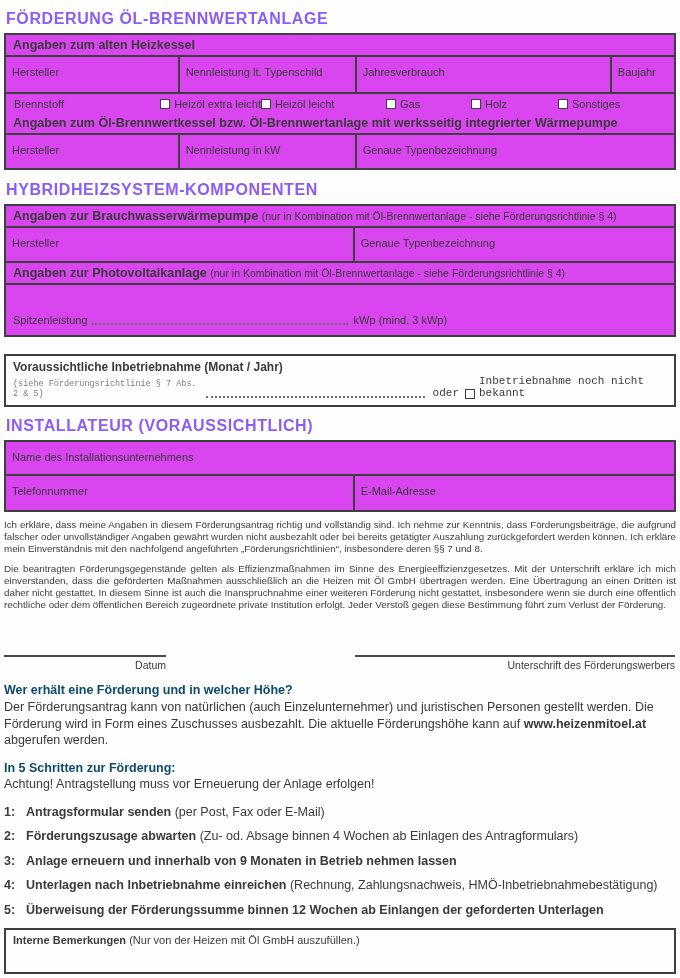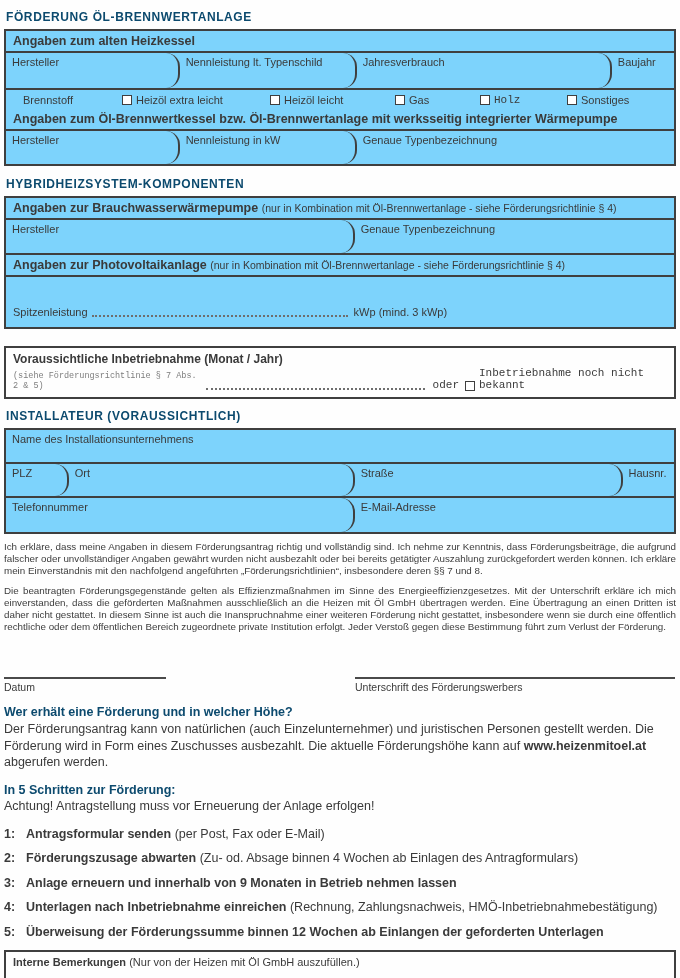"FÖRDERUNG ÖL-BRENNWERTANLAGE" .gray-title { color: #0c4a6e -> #8b5cf6; font-size: 12px -> 16px }
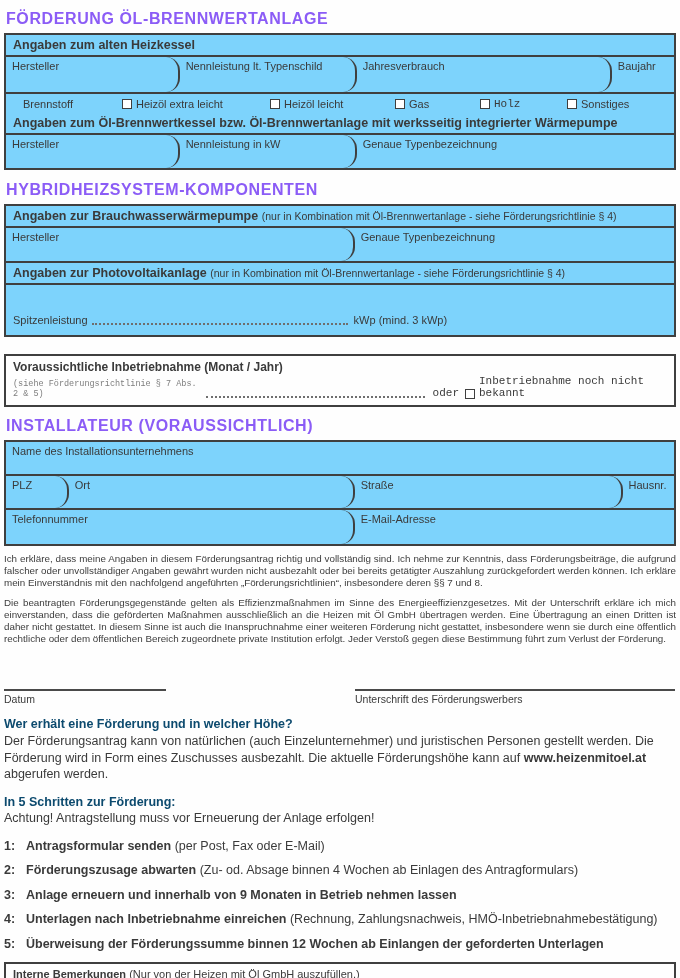"Angaben zum alten Heizkessel" .box { background: #7dd3fc -> #d946ef }
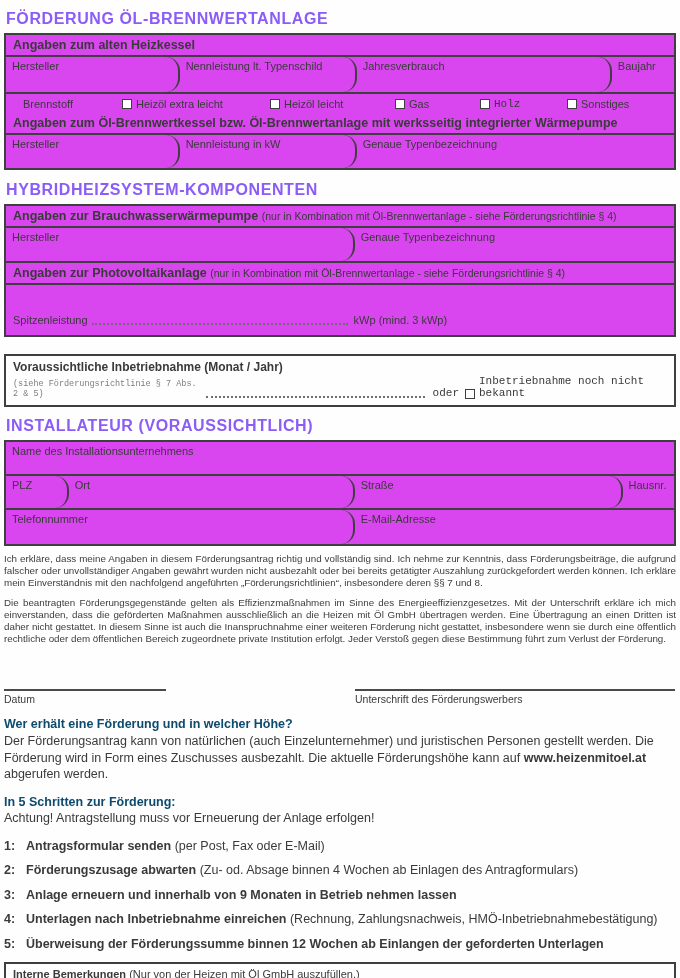"Hersteller" .cell { border-radius: 14px -> none; padding: 3px 6px -> 9px 6px }
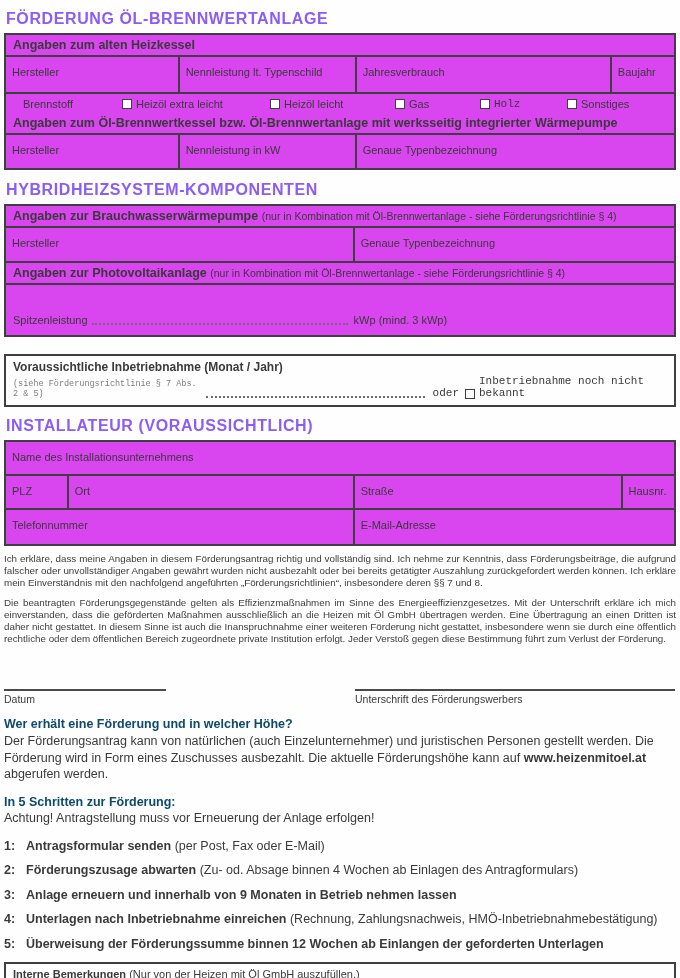"Brennstoff" .fuel-row { padding-left: 17px -> 8px }
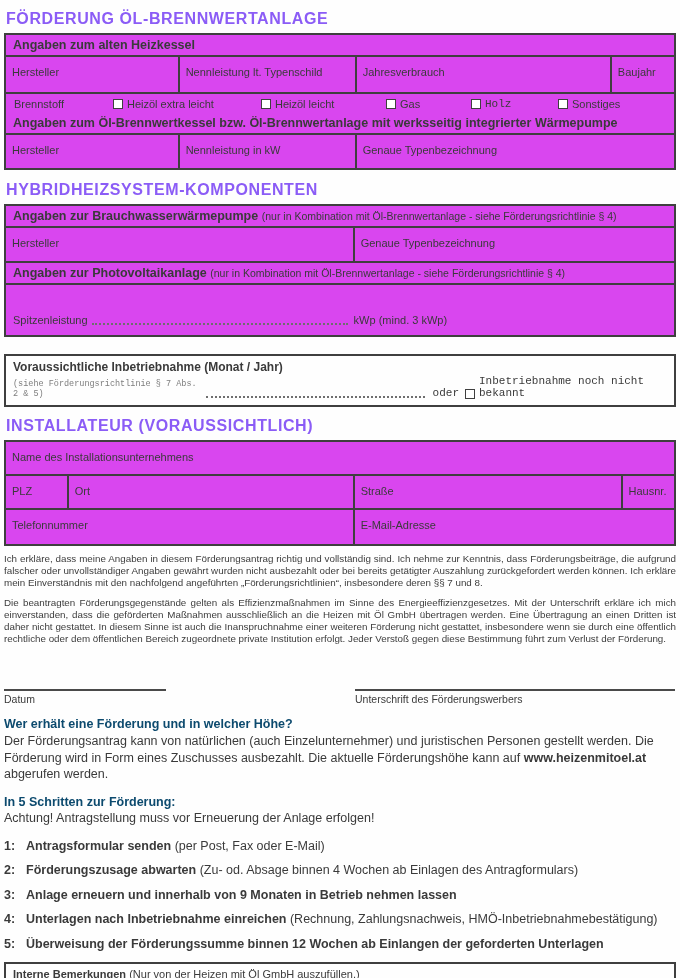"Heizöl extra leicht" .w148 { justify-content: none -> flex-end }
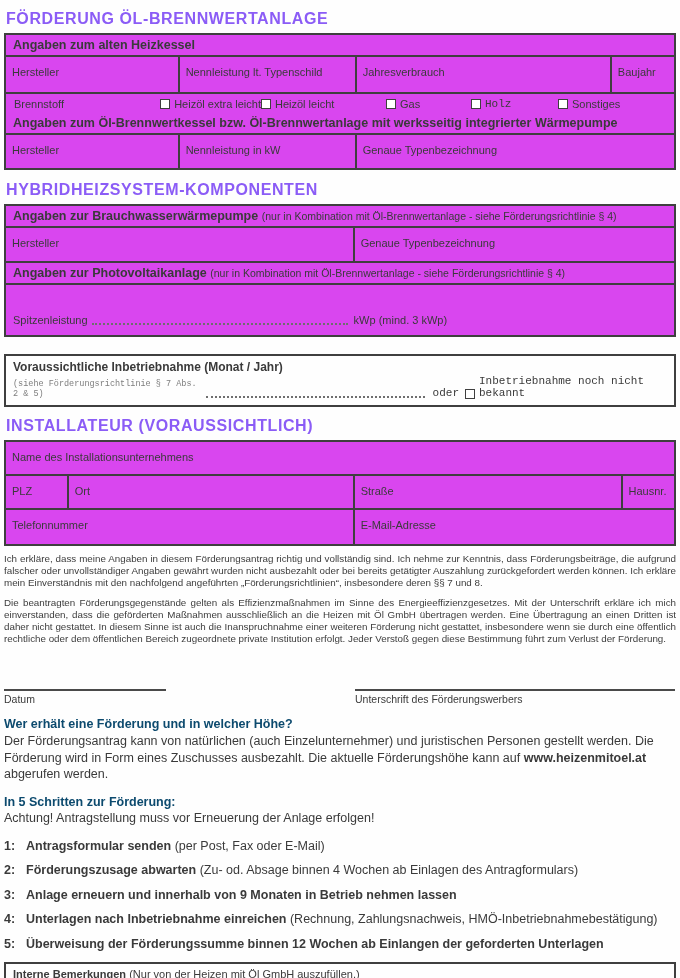"Holz" .w87 { font-family: Liberation Mono, monospace -> none }
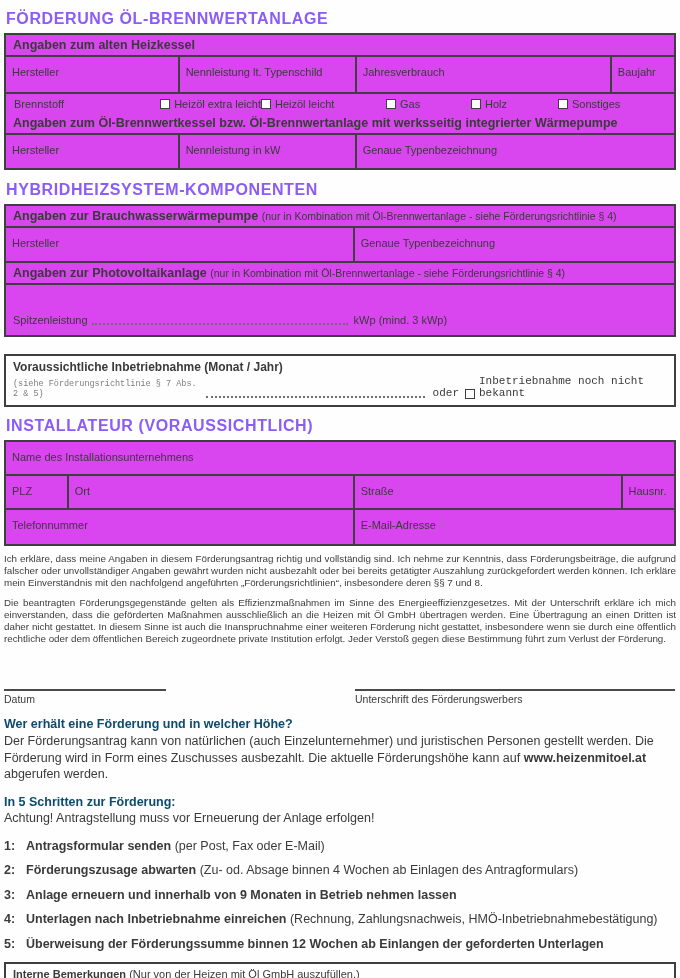"PLZ" div.frow { html: <div> <div><span>PLZ</span></div> <div><span>Ort</span></div> <div><span>Straße</span></div> <div><span>Hausnr.</span></div> </div> -> none }
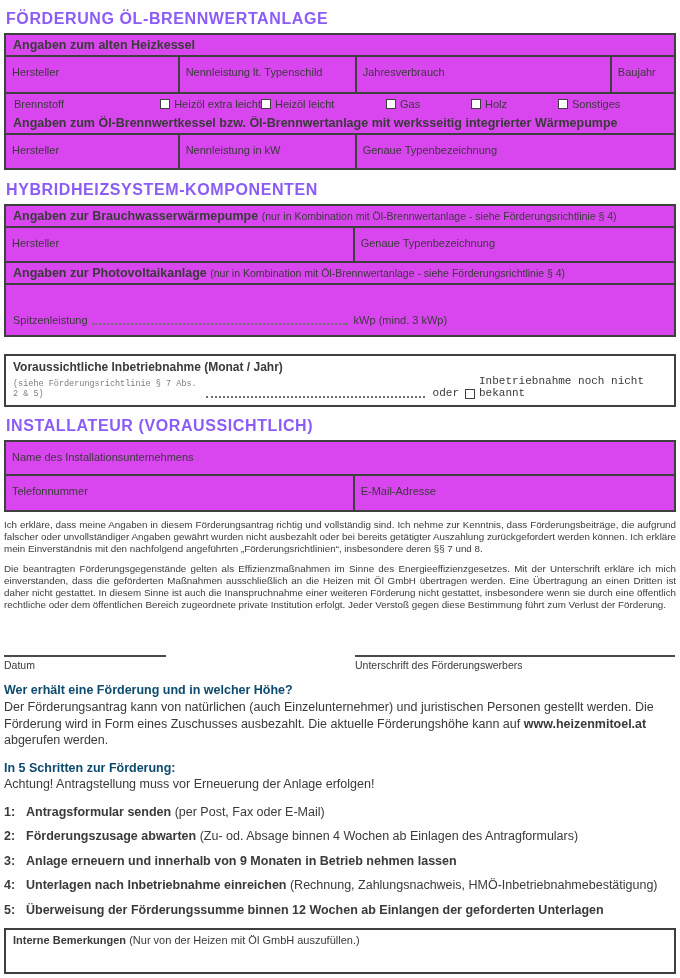"Datum" .sig-block { text-align: none -> right }
